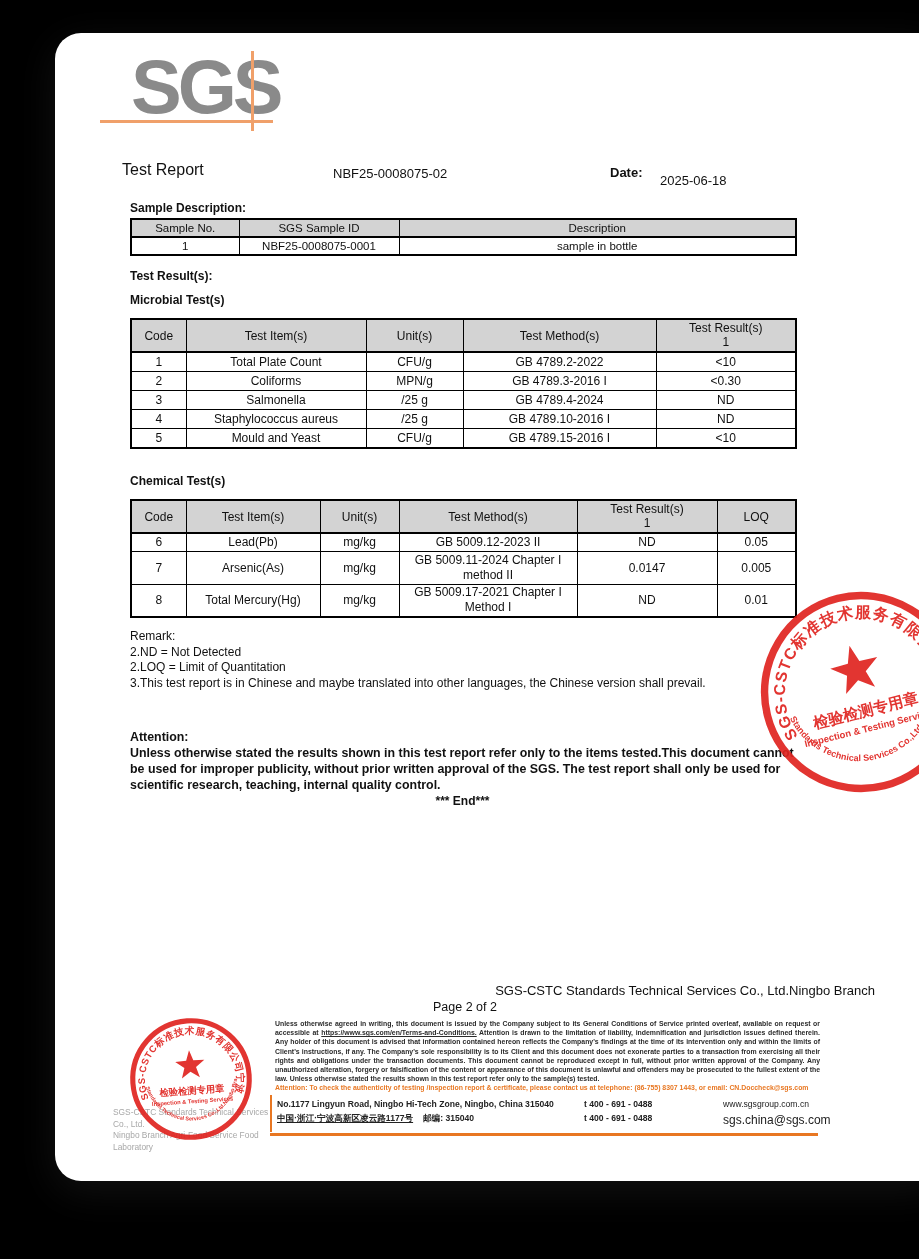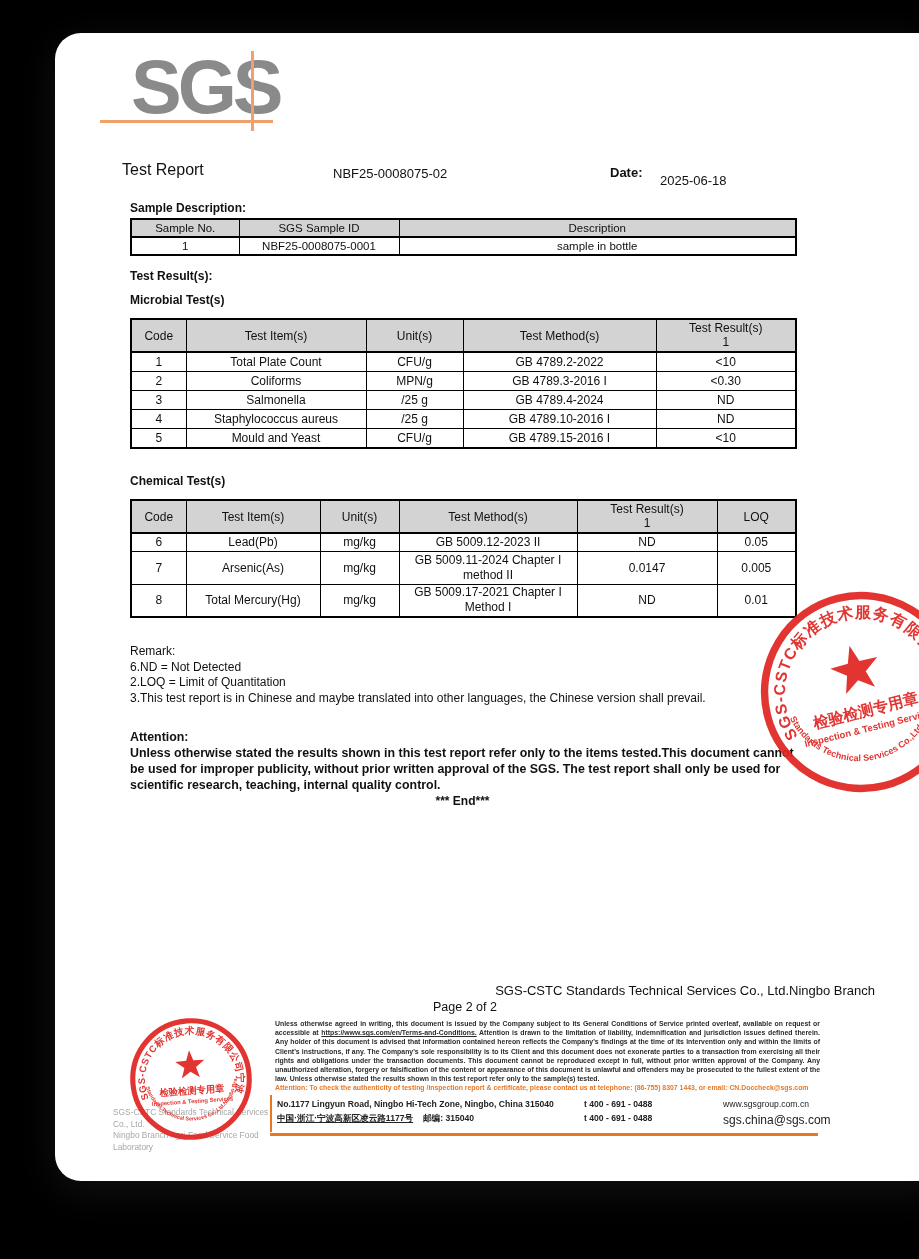"Remark:" .remark { top: 611px -> 596px }
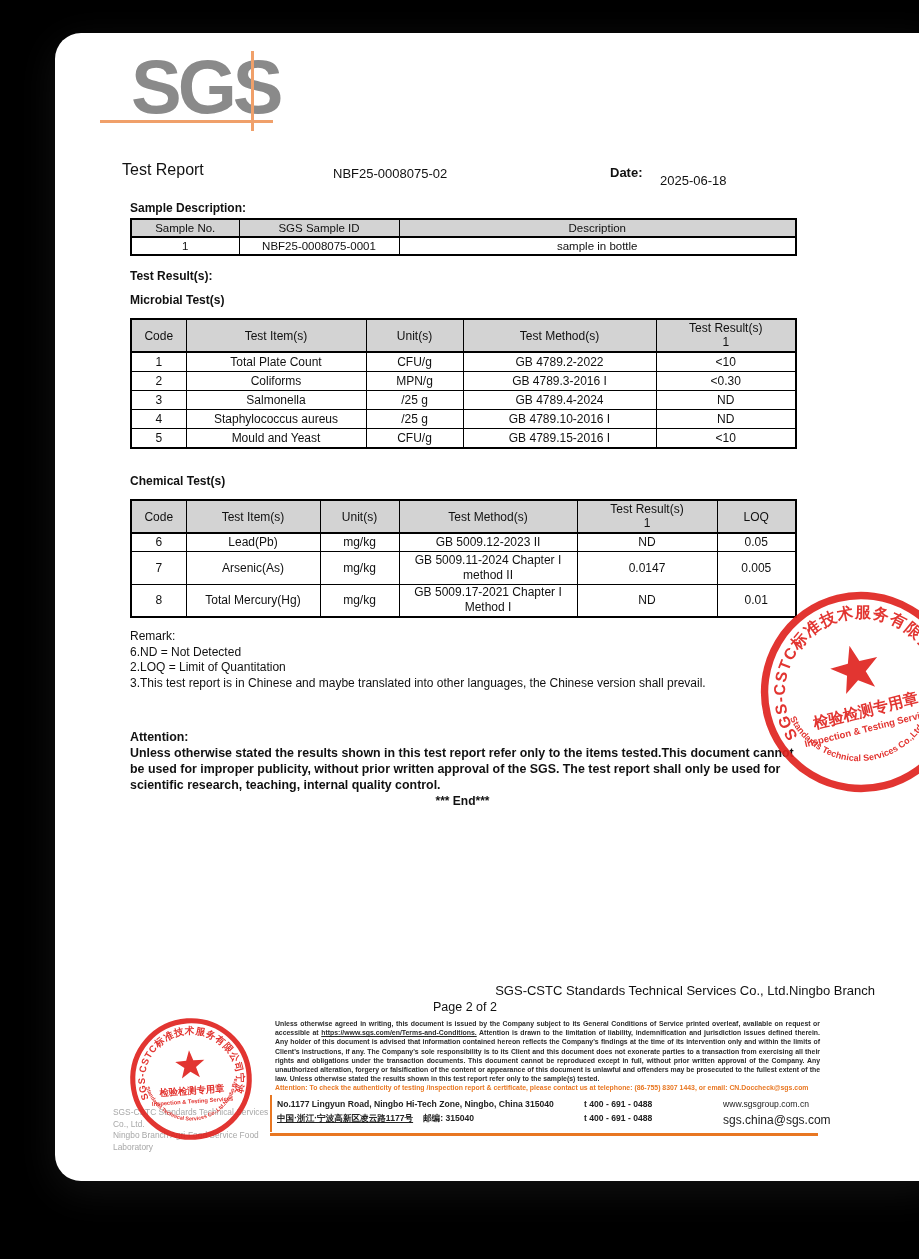"6.ND = Not Detected" div { text: 6.ND -> 2.ND }
